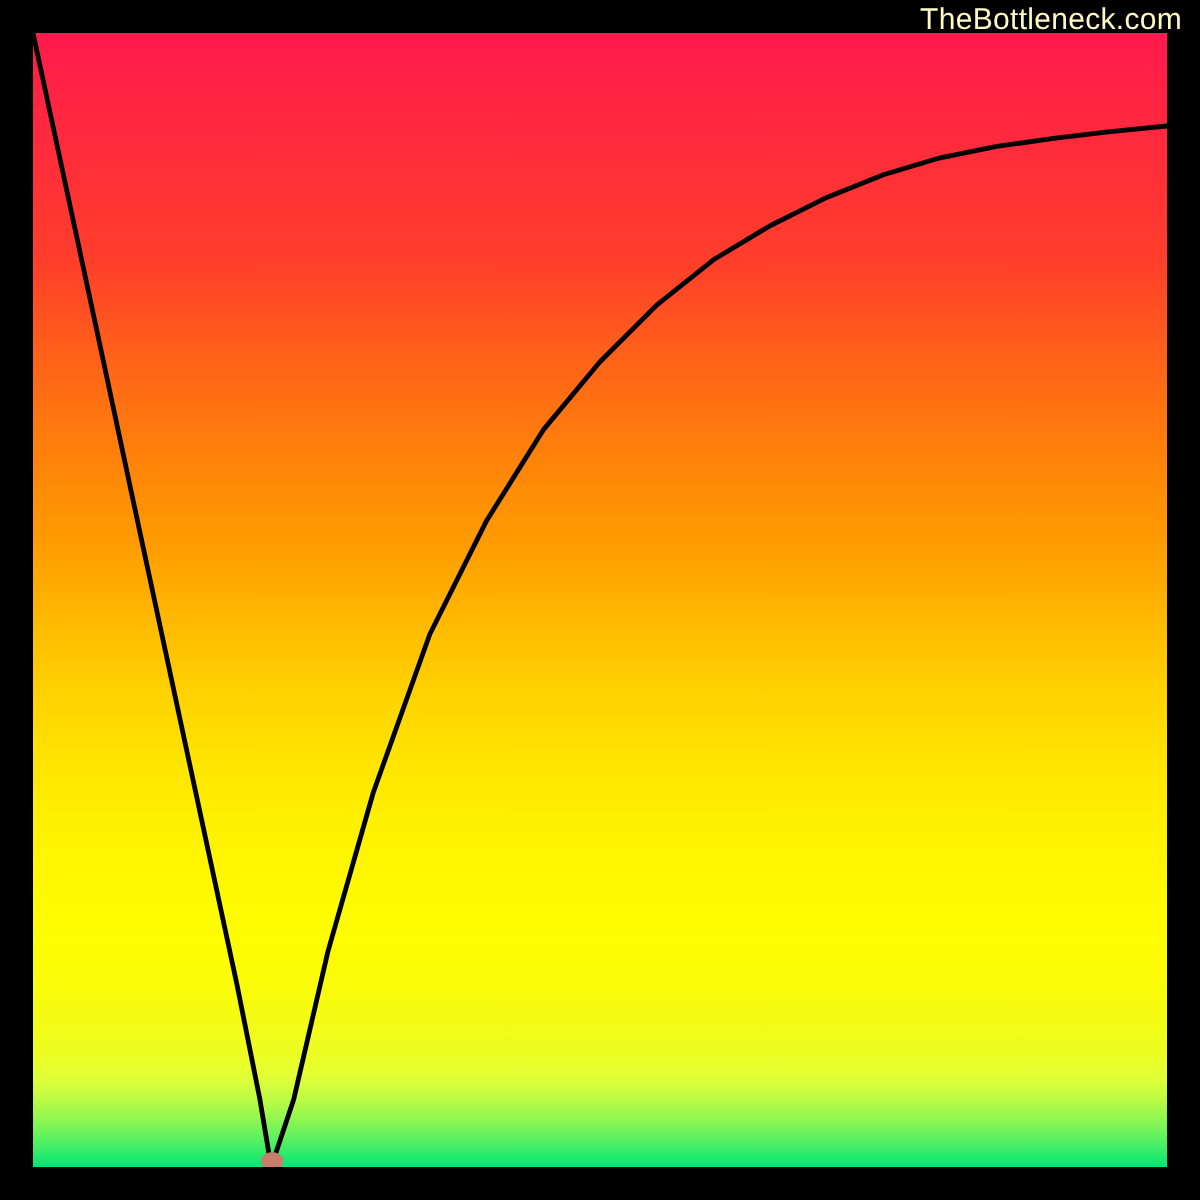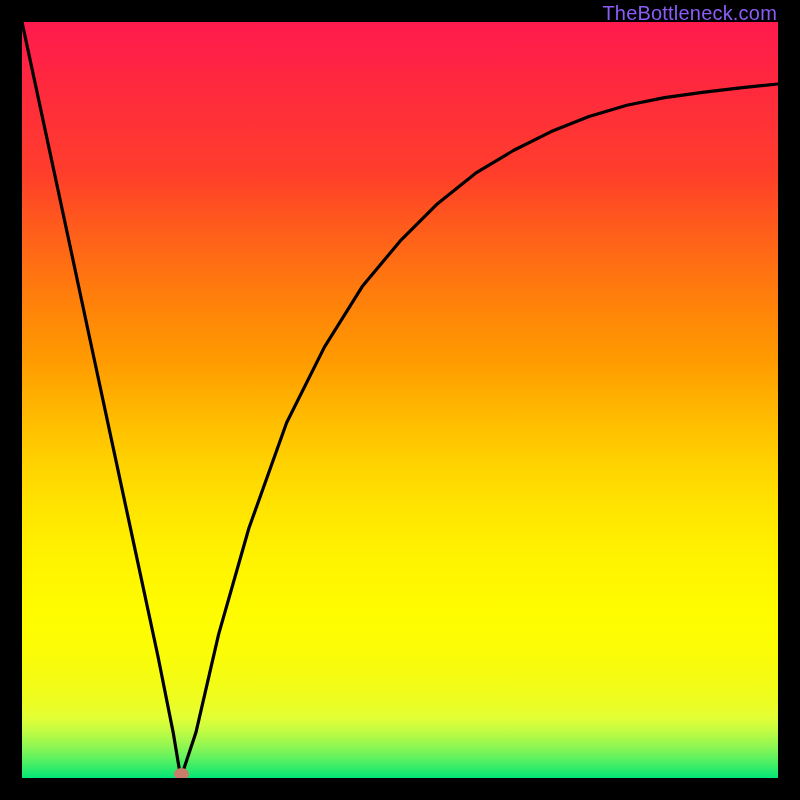"TheBottleneck.com" .watermark { color: #8b5cf6 -> #fef9c3; right: 23px -> 12px }
